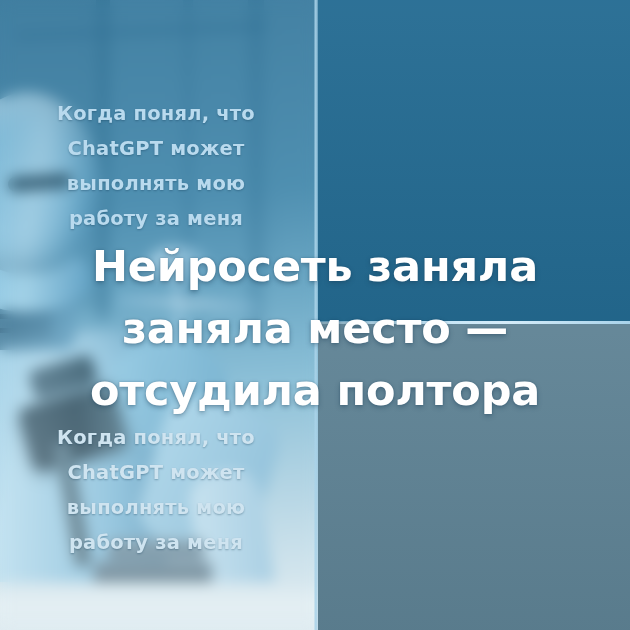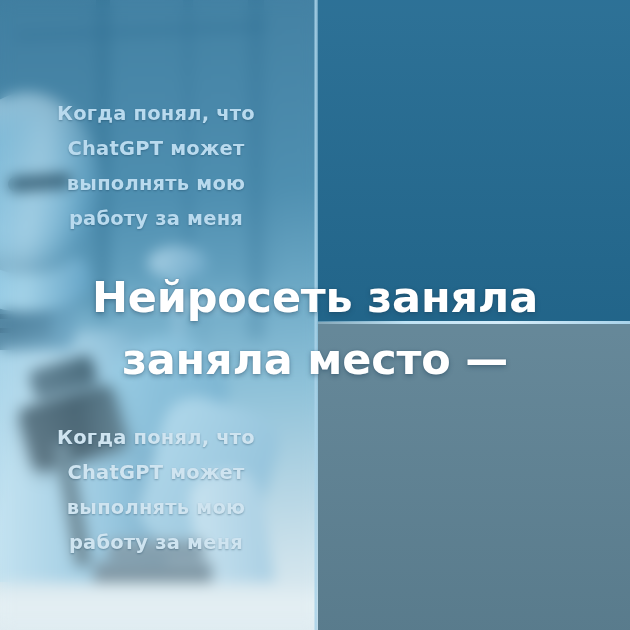"отсудила полтора" div { html: none -> <div>отсудила полтора</div> }
